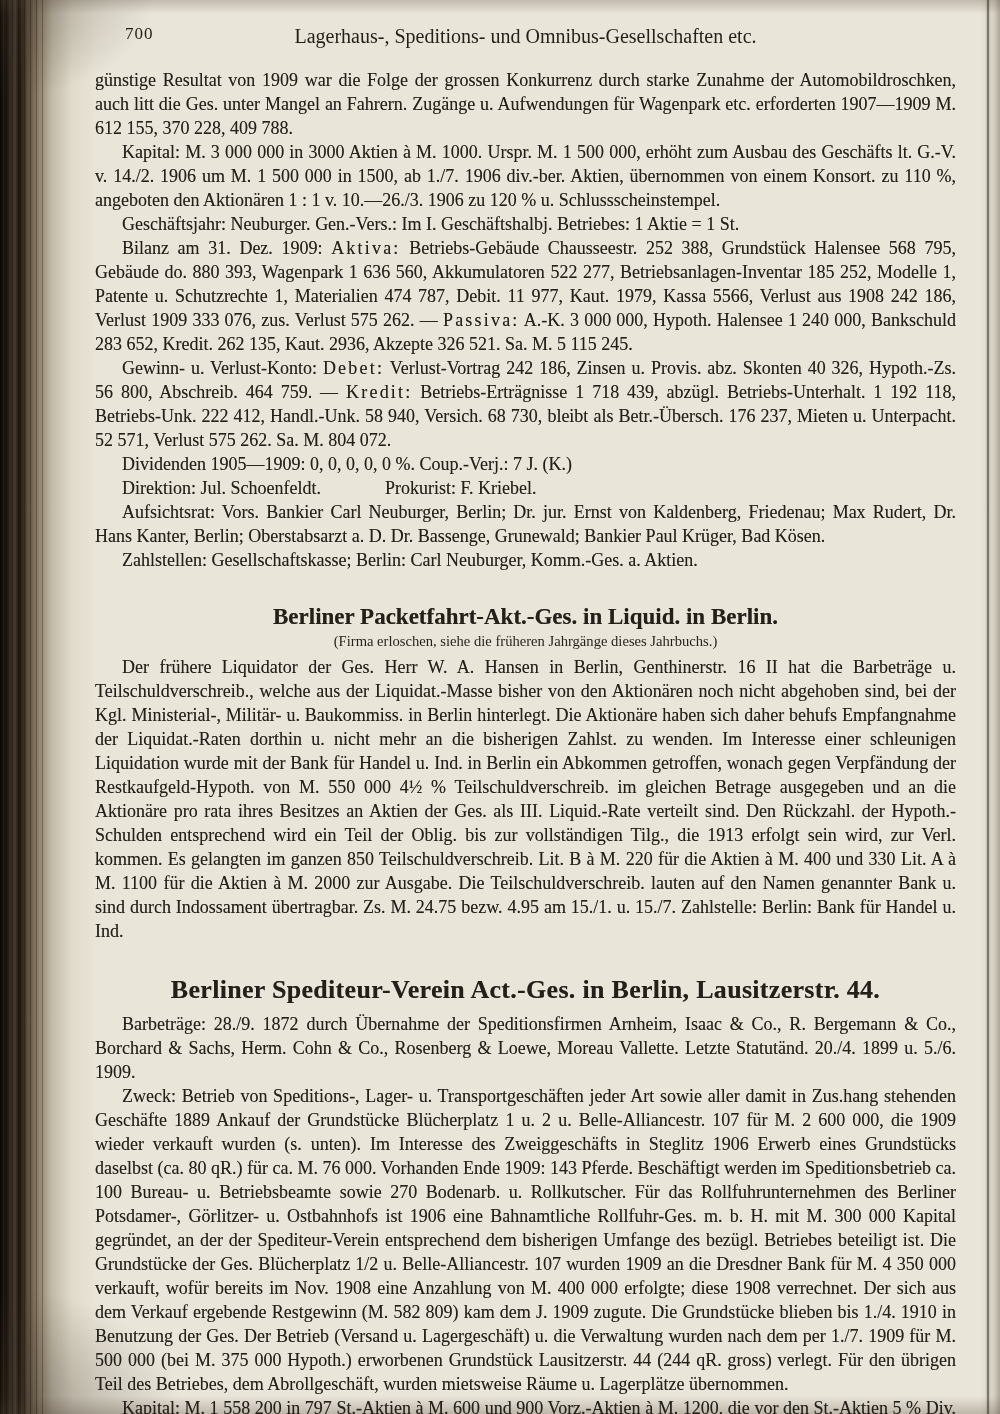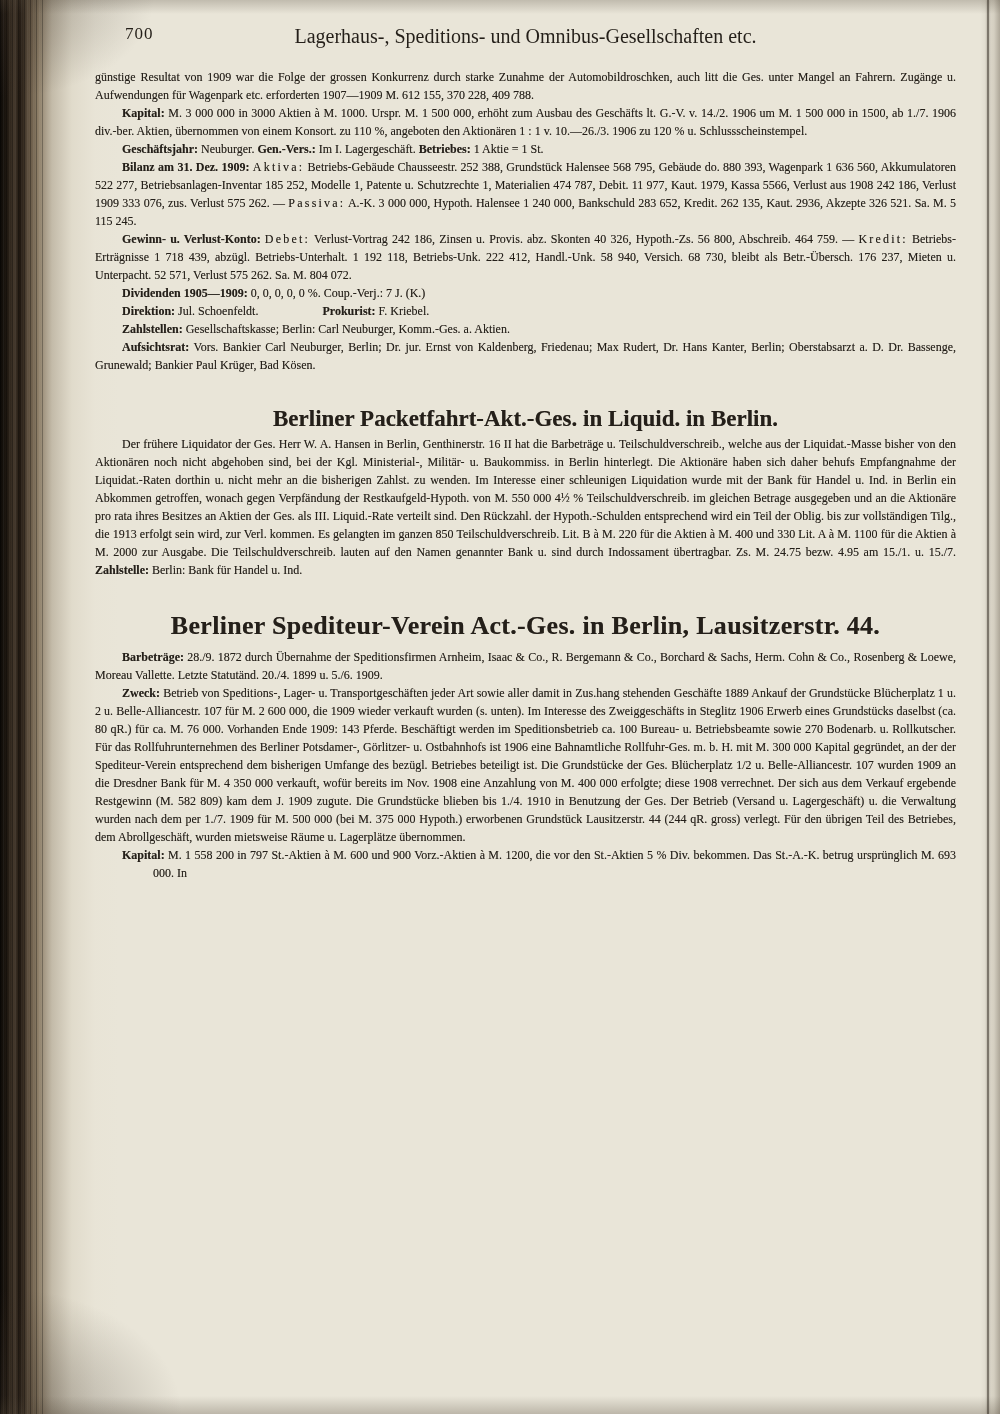"günstige Resultat von 1909 war" .para { font-size: 12px -> 18px; line-height: 18px -> 24px }
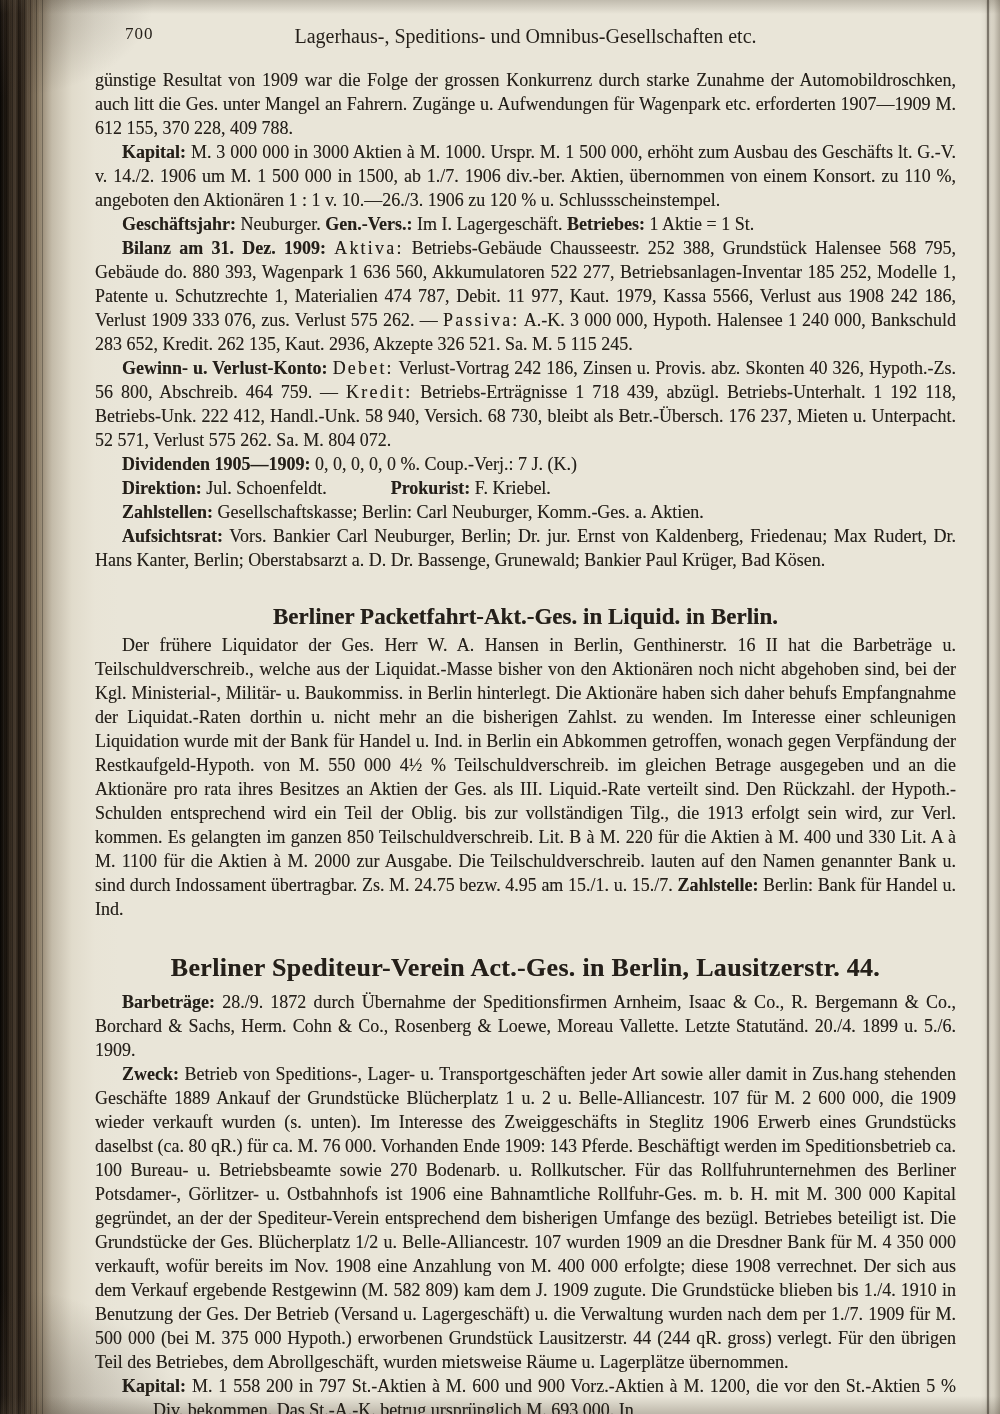"Kapital:" .bold { font-weight: bold -> normal }
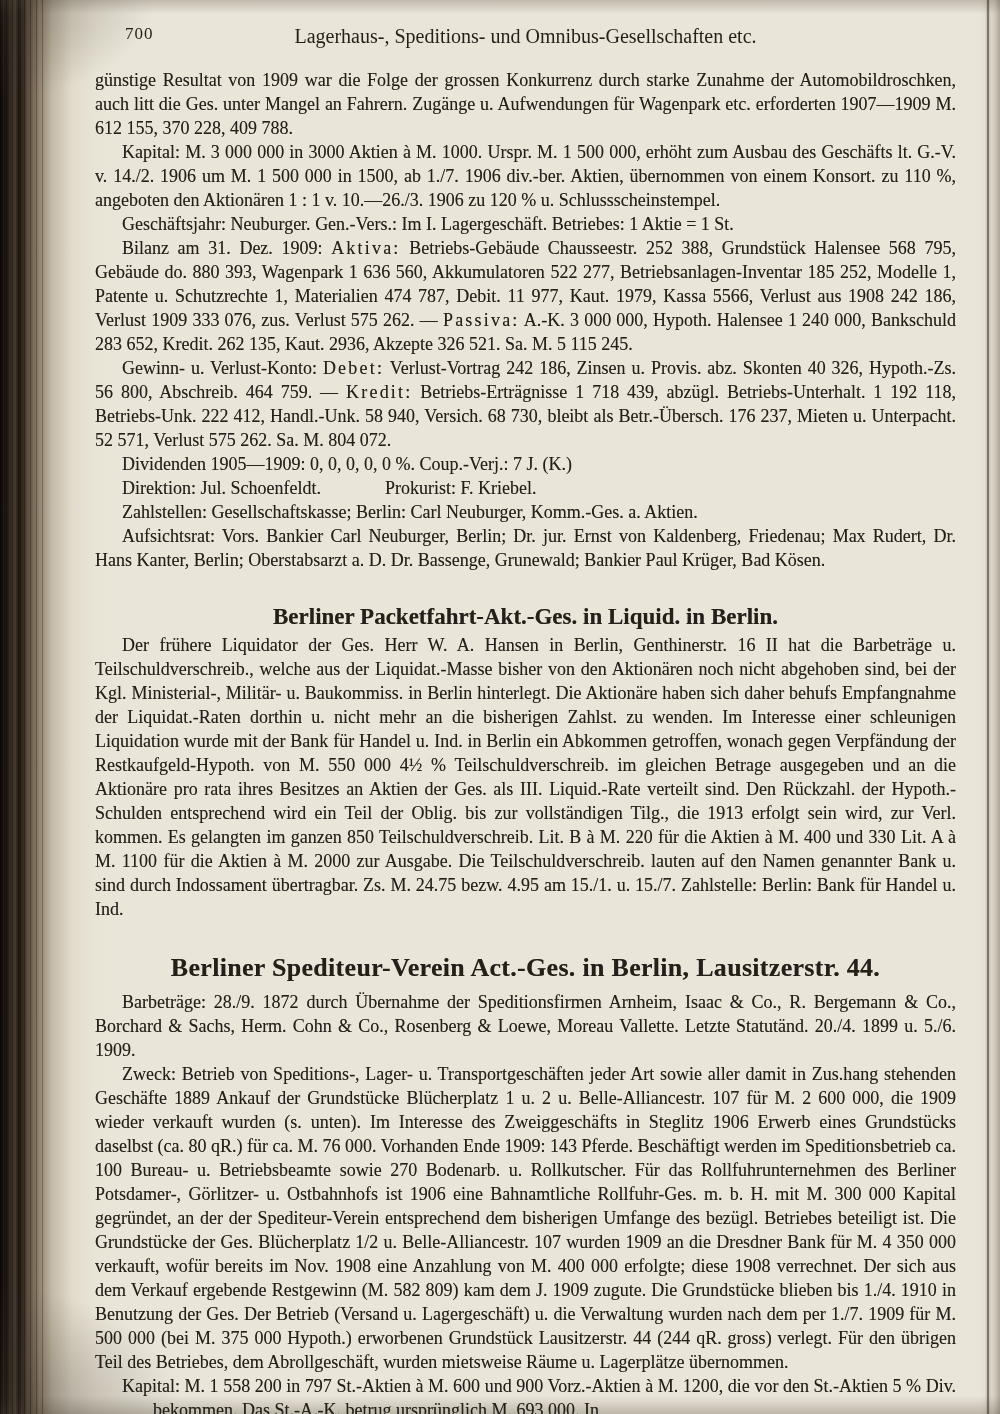"Im I. Lagergeschäft." span.norm { text: Lagergeschäft -> Geschäftshalbj }
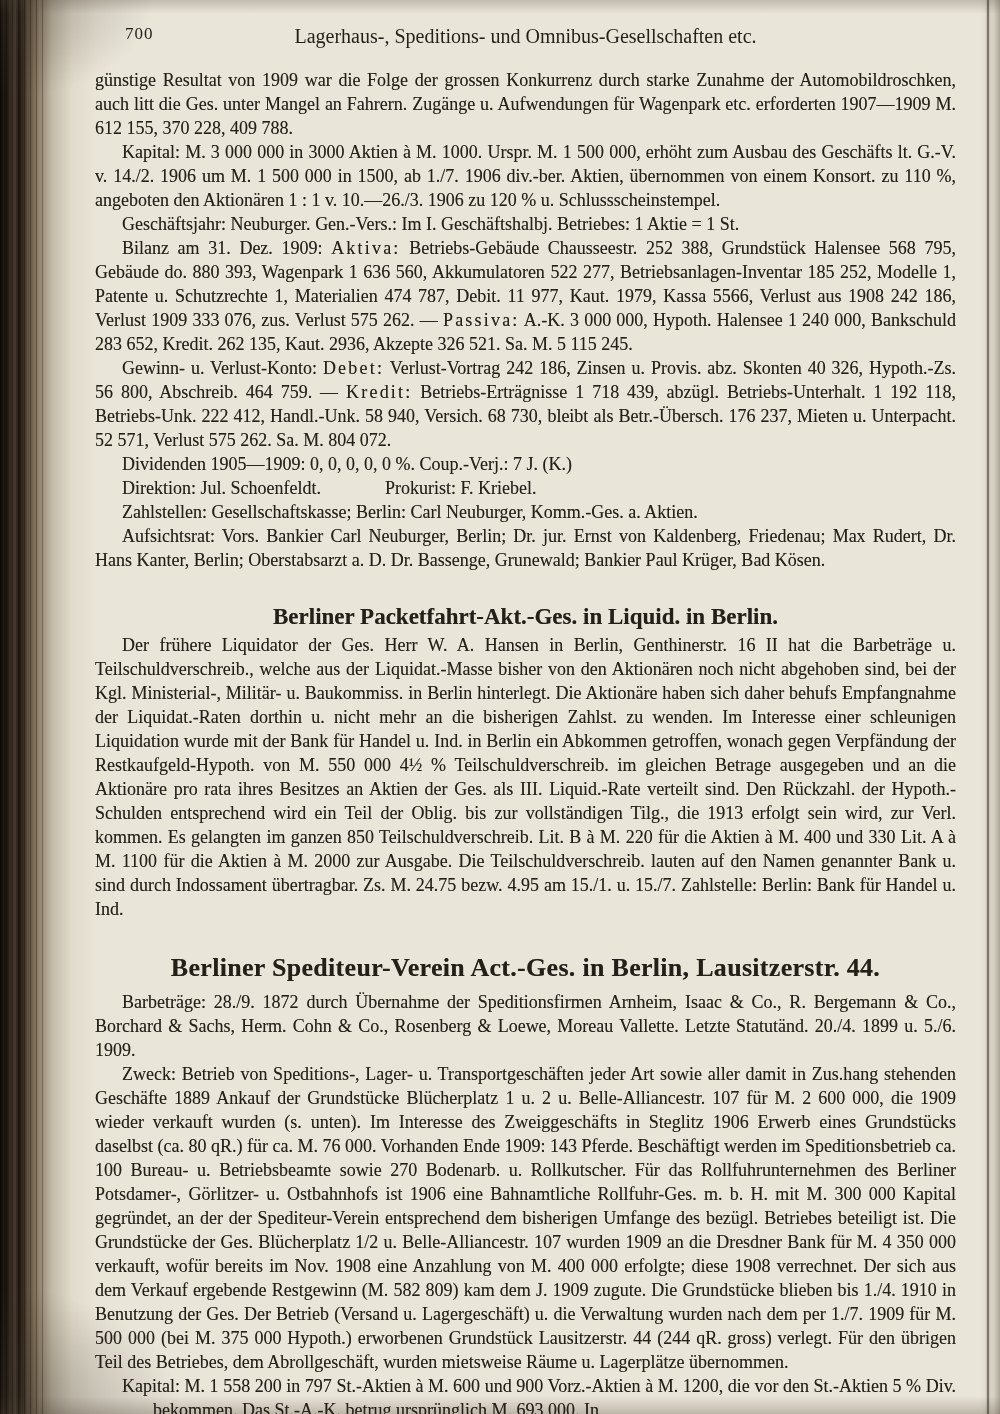"Zahlstellen: Gesellschaftskasse; Berlin:" p.para { order: before "Aufsichtsrat: Vors. Bankier Carl" -> after "Aufsichtsrat: Vors. Bankier Carl" }
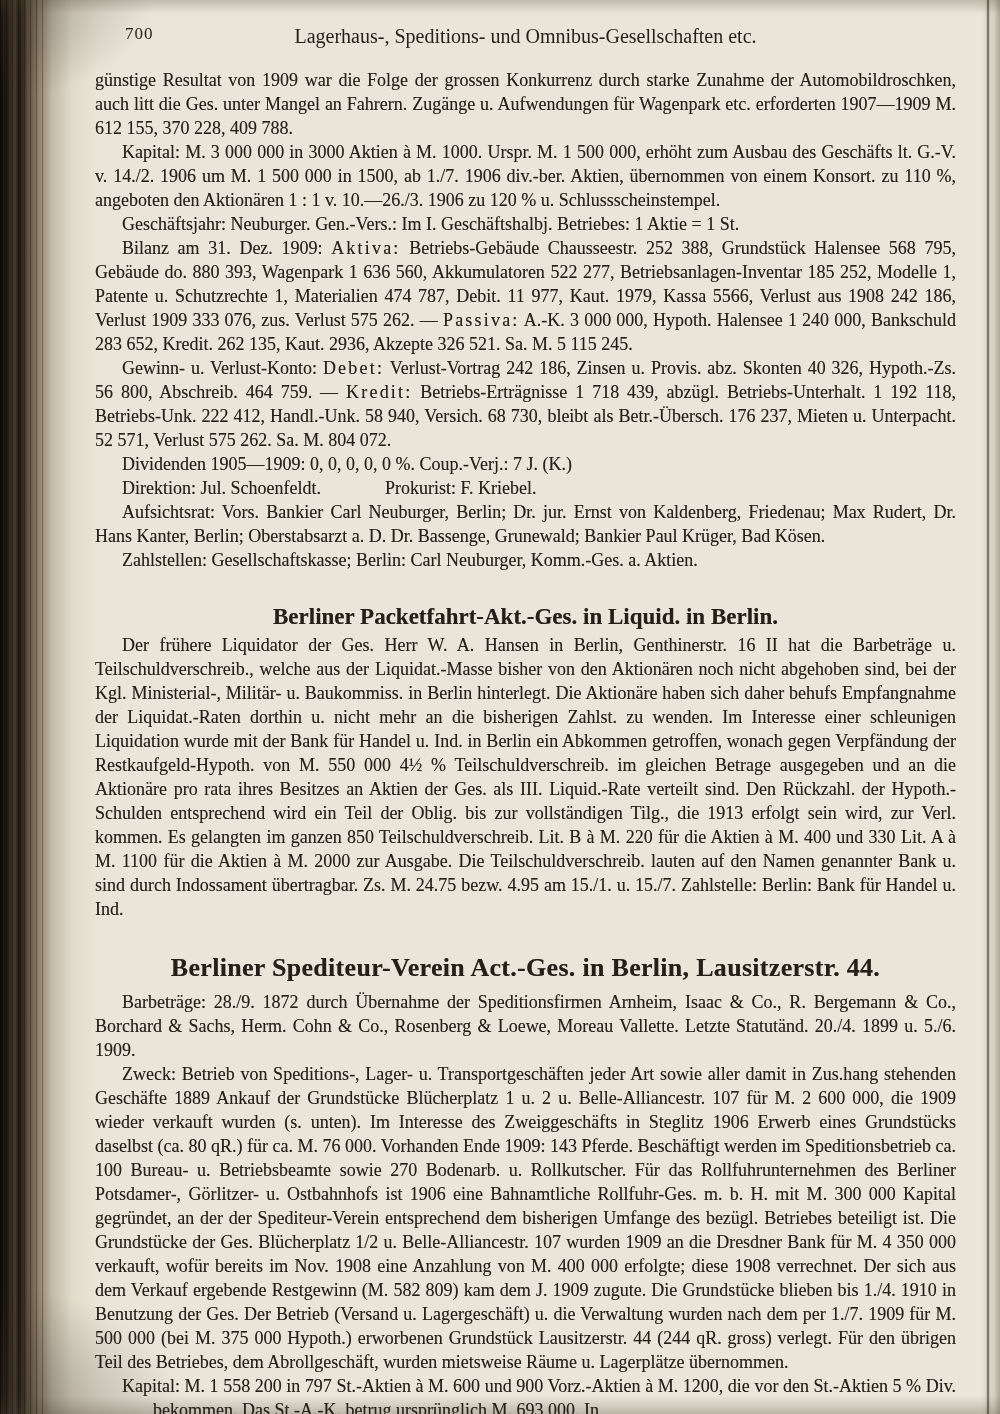"(Firma erloschen, siehe die früheren" div.entry-subtitle { html: none -> <div>(Firma erloschen, siehe die früheren Jahrgänge dieses Jahrbuchs.)</div> }
